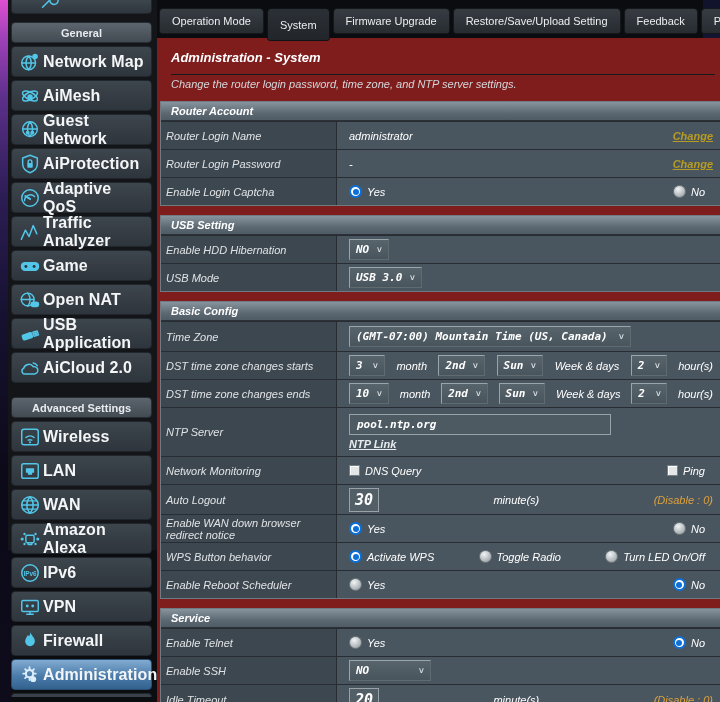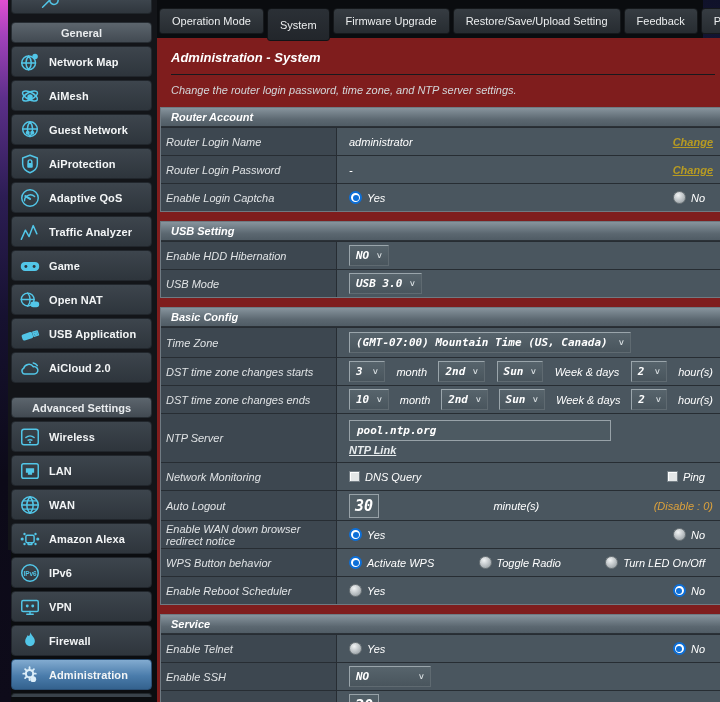"Network Map" .side-item .lbl { font-size: 11px -> 16px; margin-left: 6px -> none }
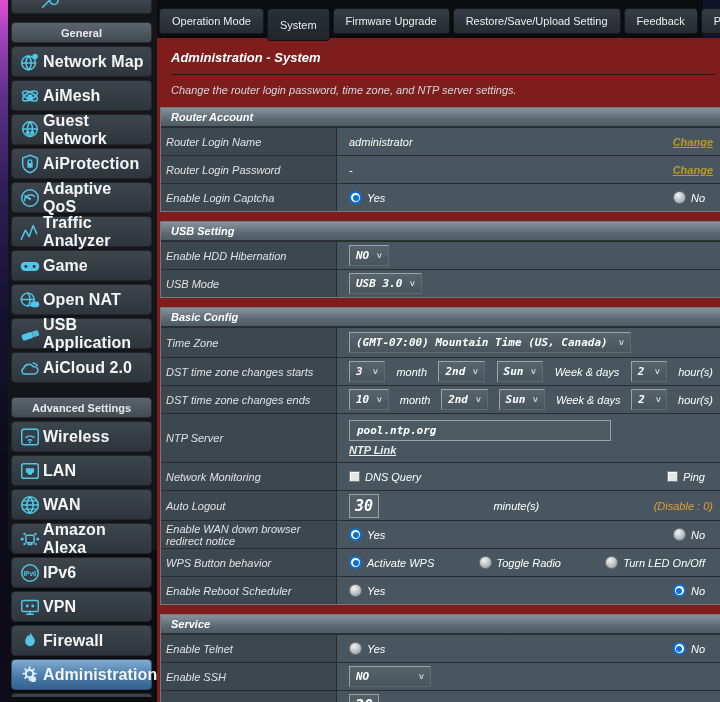"Change the router login password," .page-desc { margin: 9px 14px 11px -> 3px 14px 11px }
